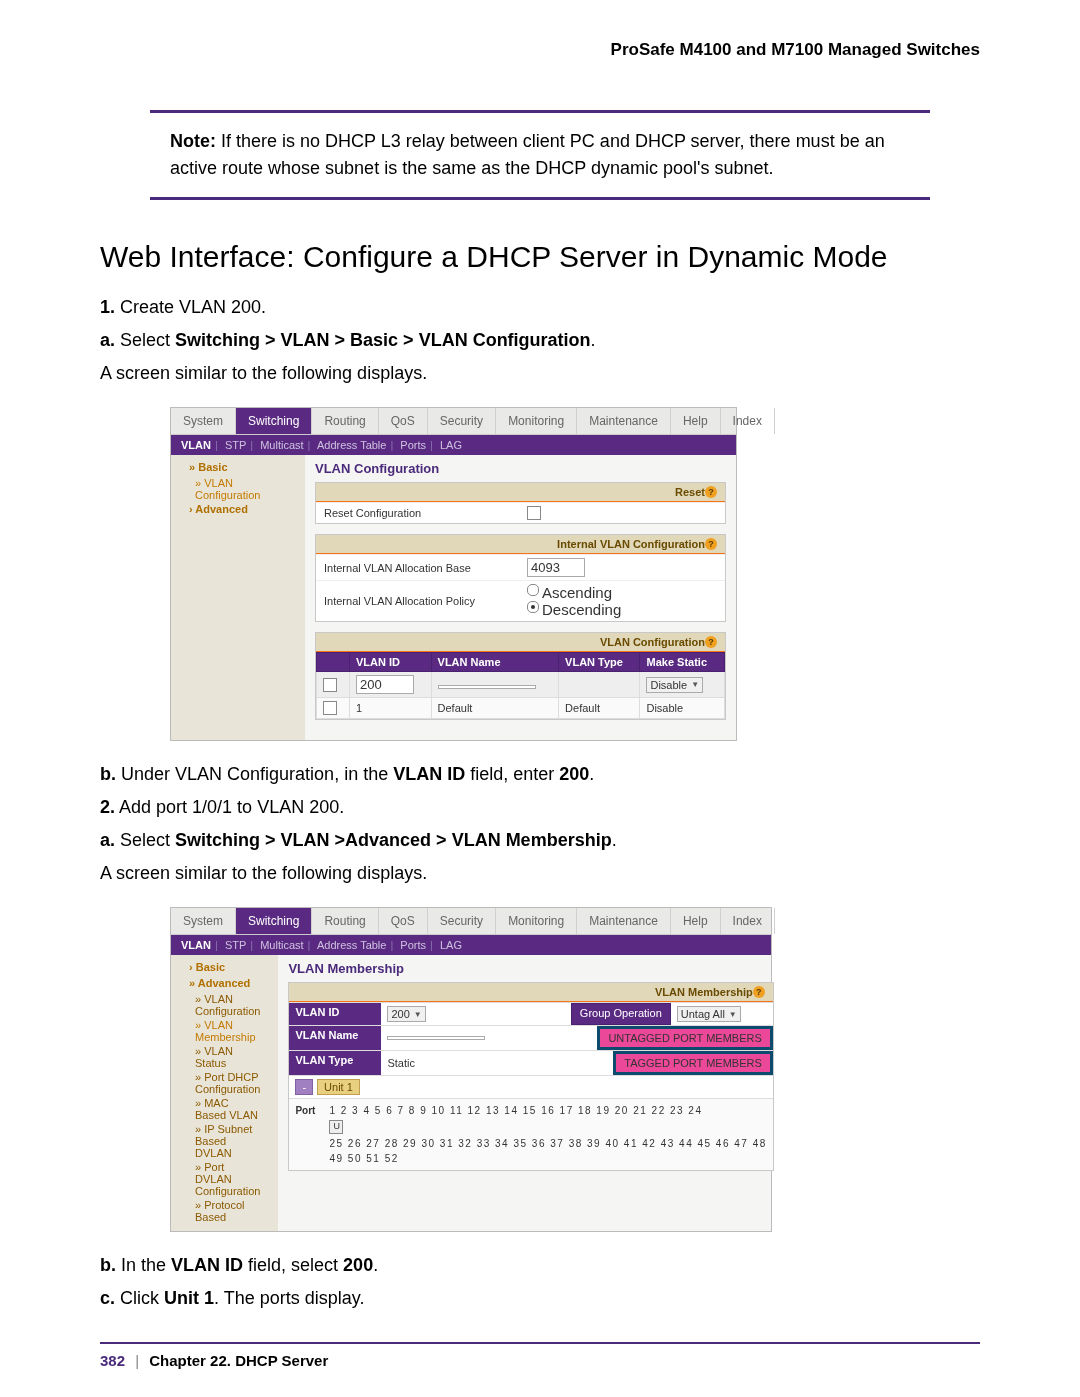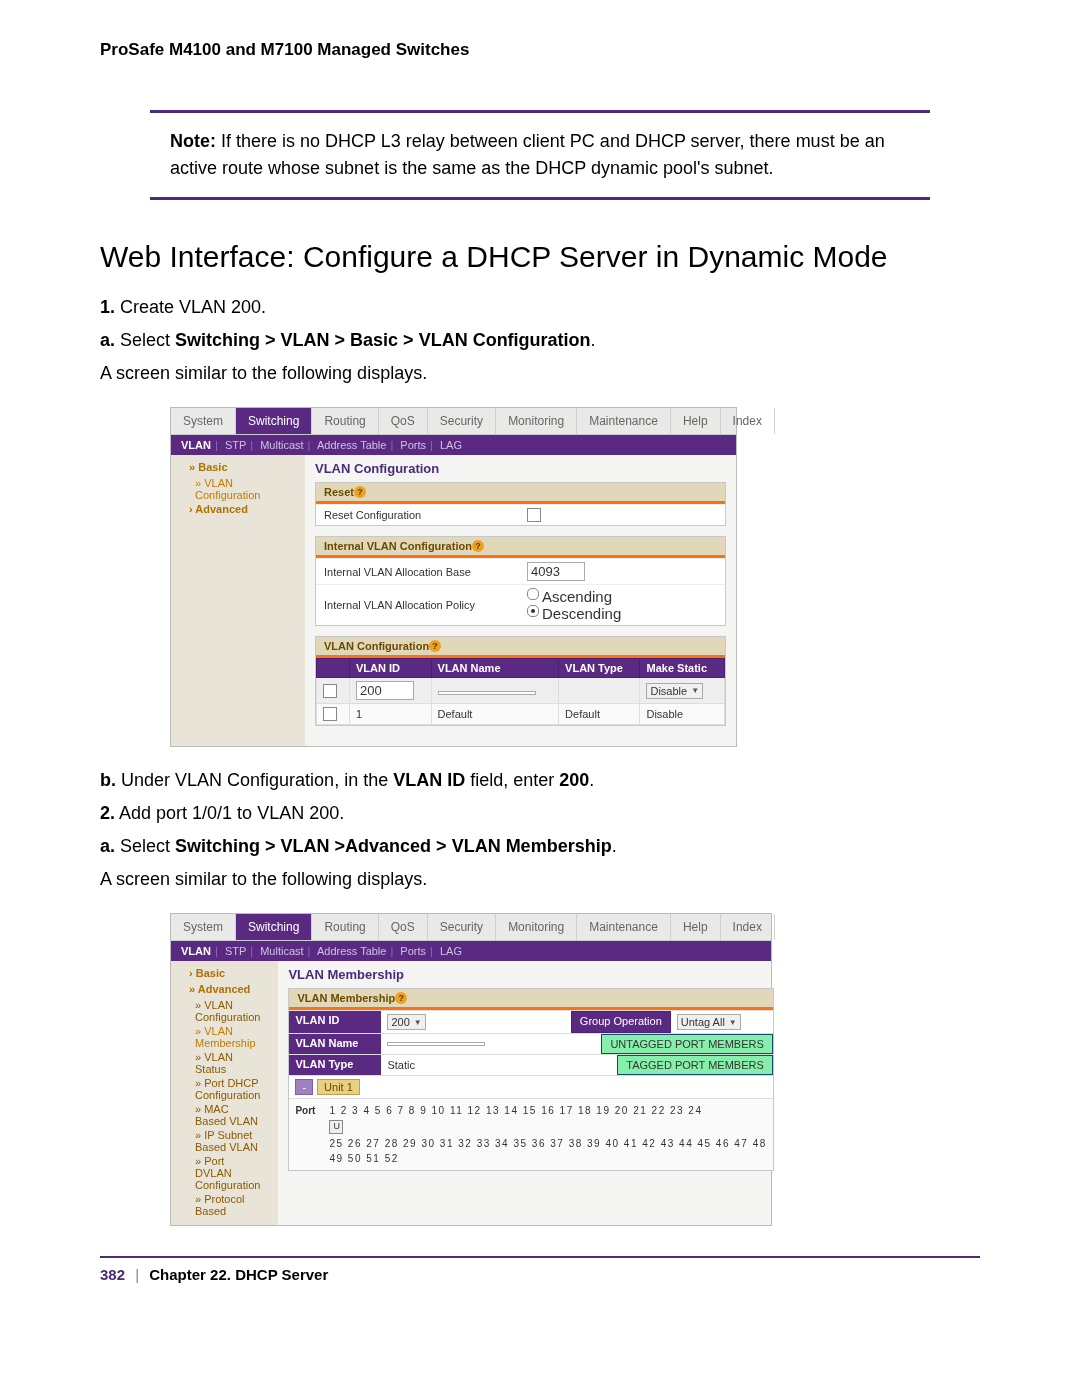"ProSafe M4100 and M7100 Managed" .product-header { text-align: none -> right }
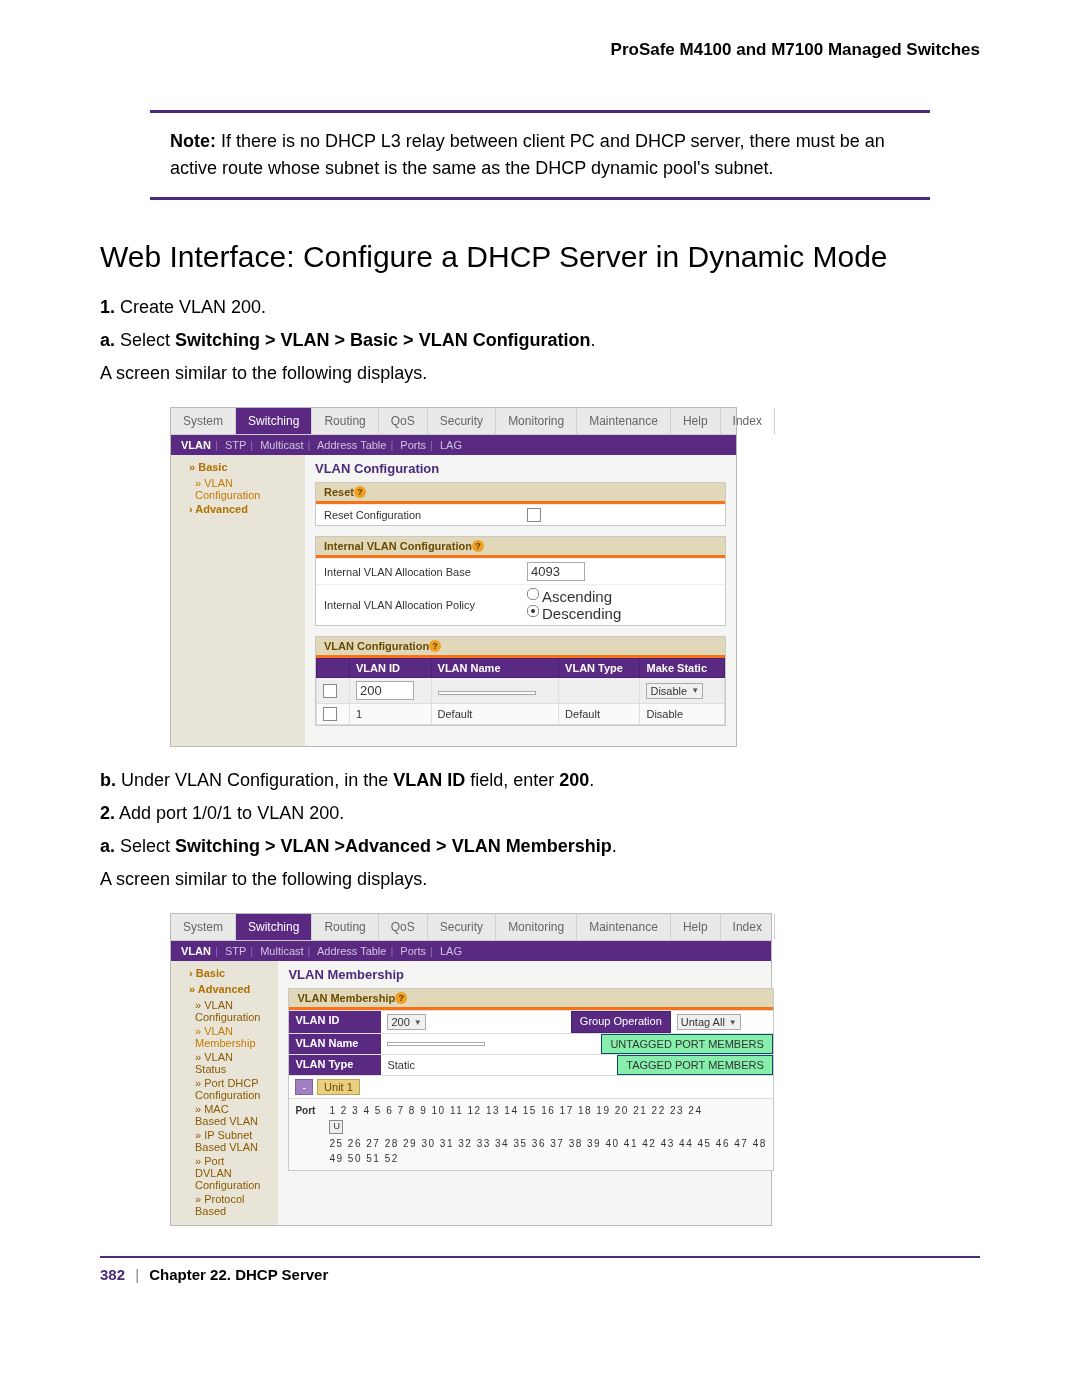"Reset" .box-header { border-bottom: 3px solid #f97316 -> 1px solid #f97316; justify-content: flex-start -> flex-end }
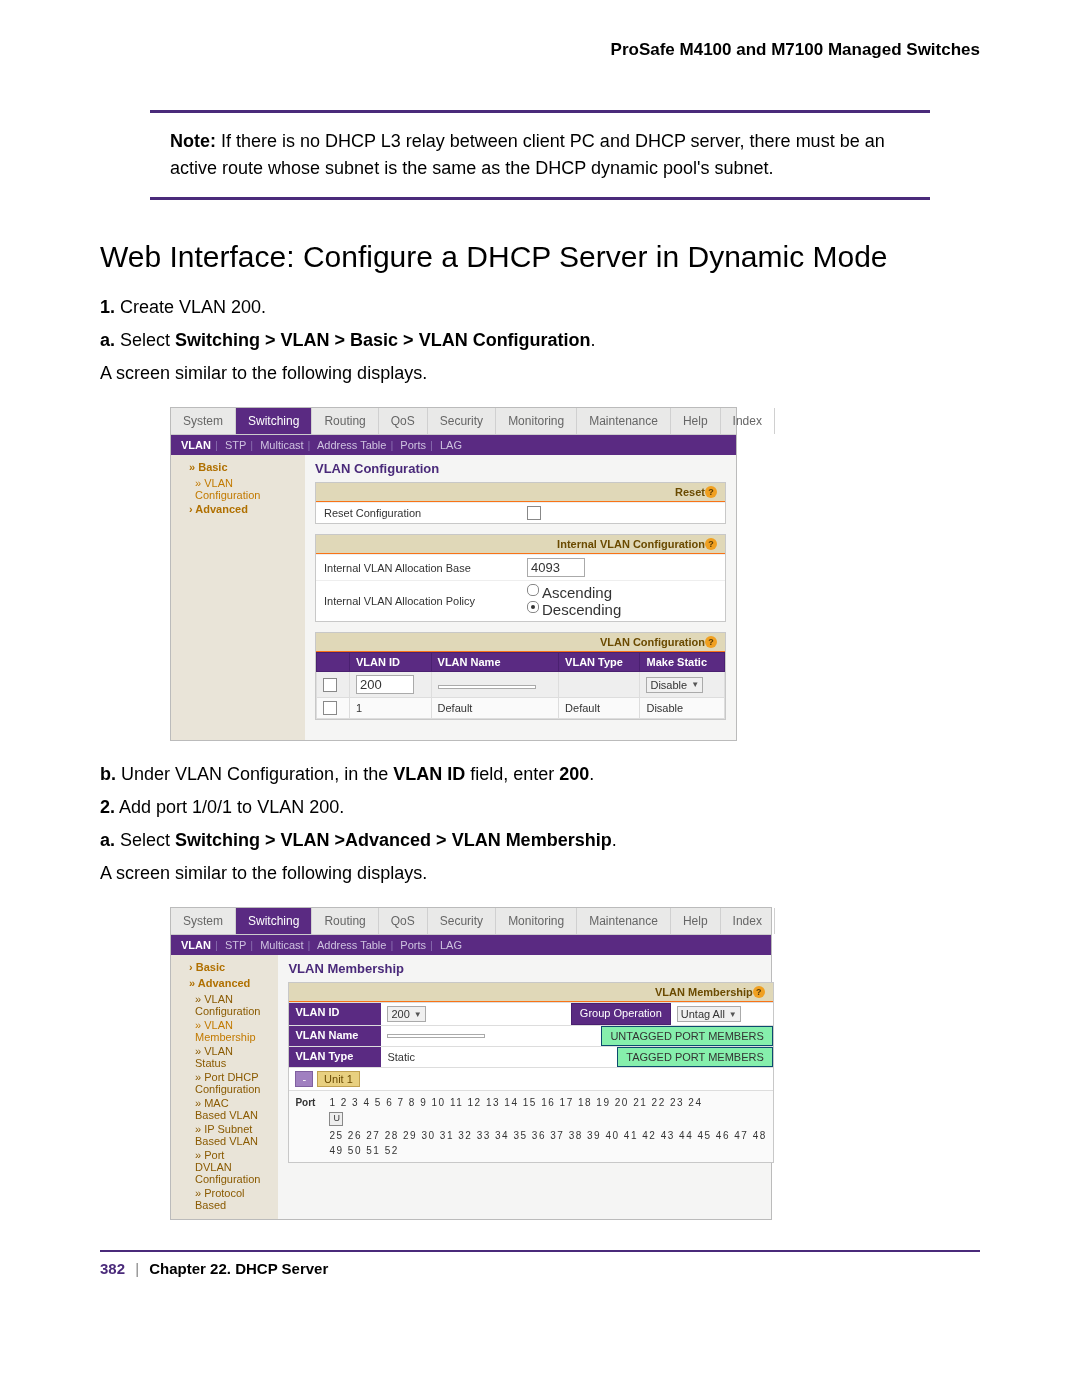"UNTAGGED PORT MEMBERS" .mem-row .mbtn { background: #86efac -> #ec4899; border: 1px solid #0c4a6e -> 3px solid #0c4a6e }
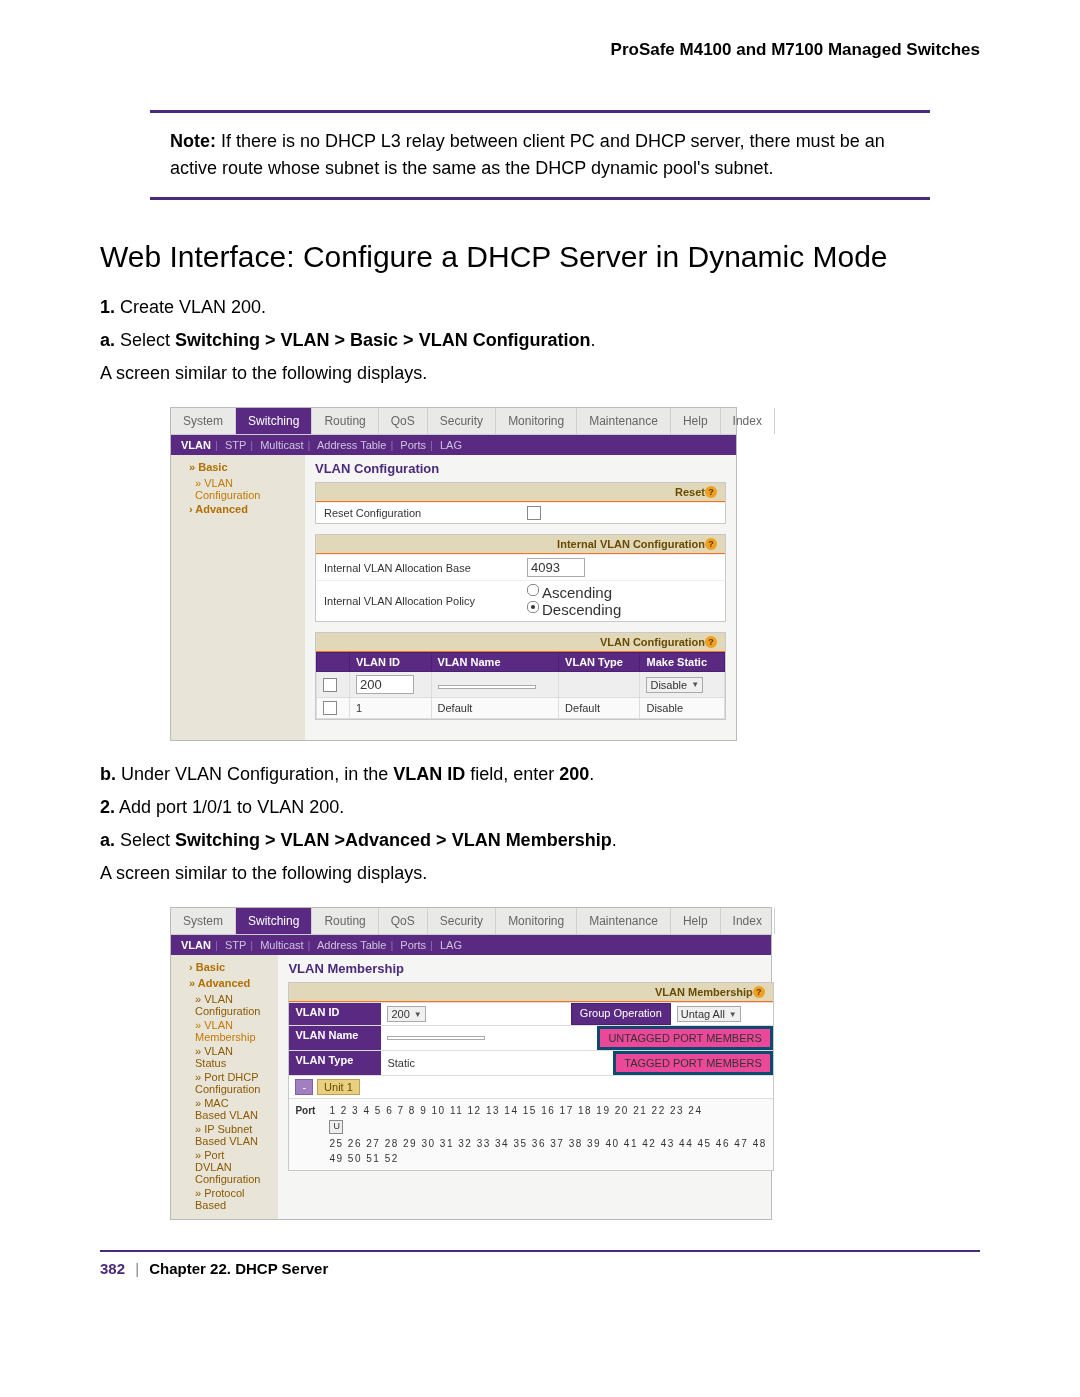"IP Subnet Based VLAN" span { text: VLAN -> DVLAN }
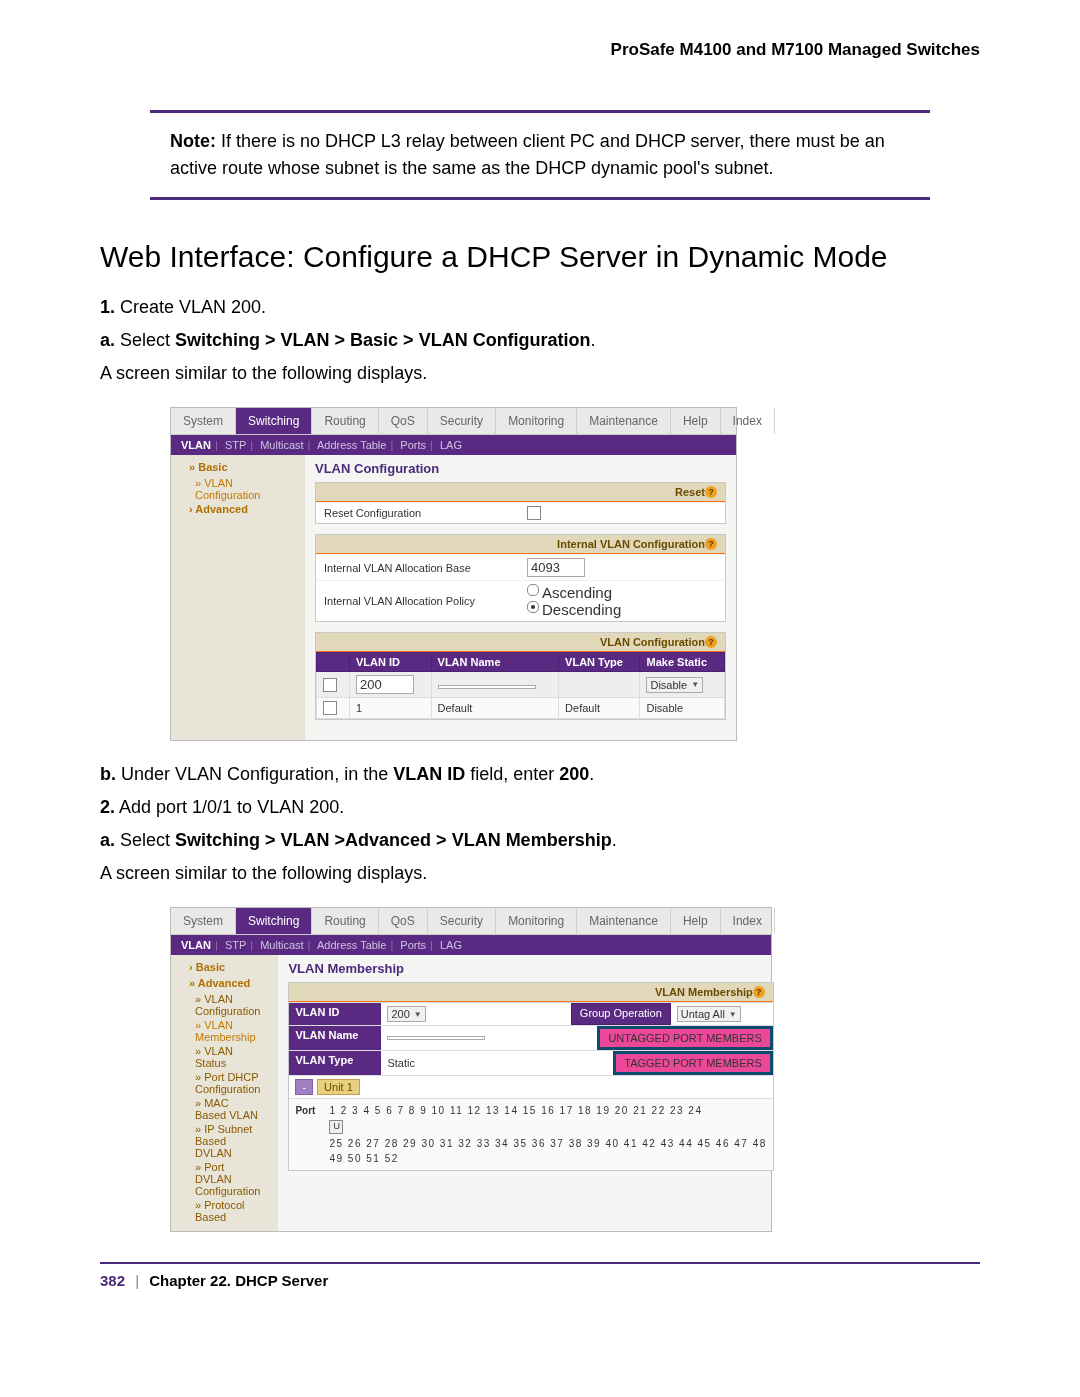"b. In the VLAN ID" ol.steps { html: none -> <ol> <li> <span>b.</span> <span>In the </span><span>VLAN ID</span><span> field, select </span><span>200</span><span>.</span> </li> <li> <span>c.</span> <span>Click </span><span>Unit 1</span><span>. The ports display.</span> </li> </ol> }
